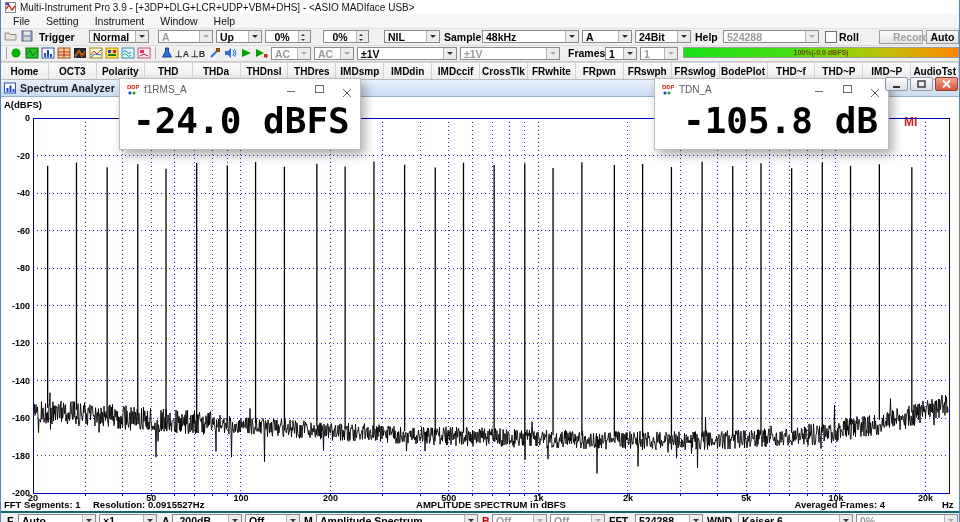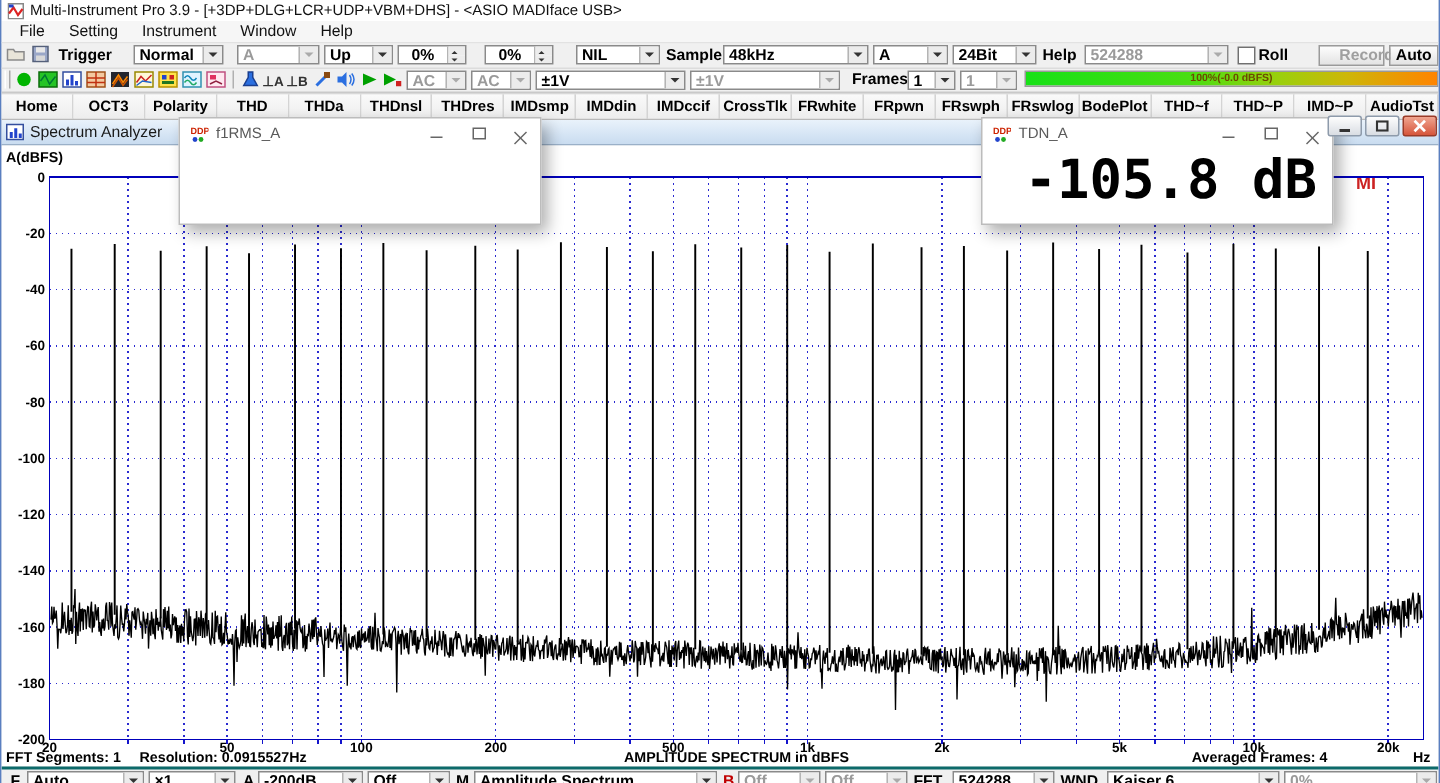"Spectrum Analyzer" .sabar .t { font-weight: normal -> bold }
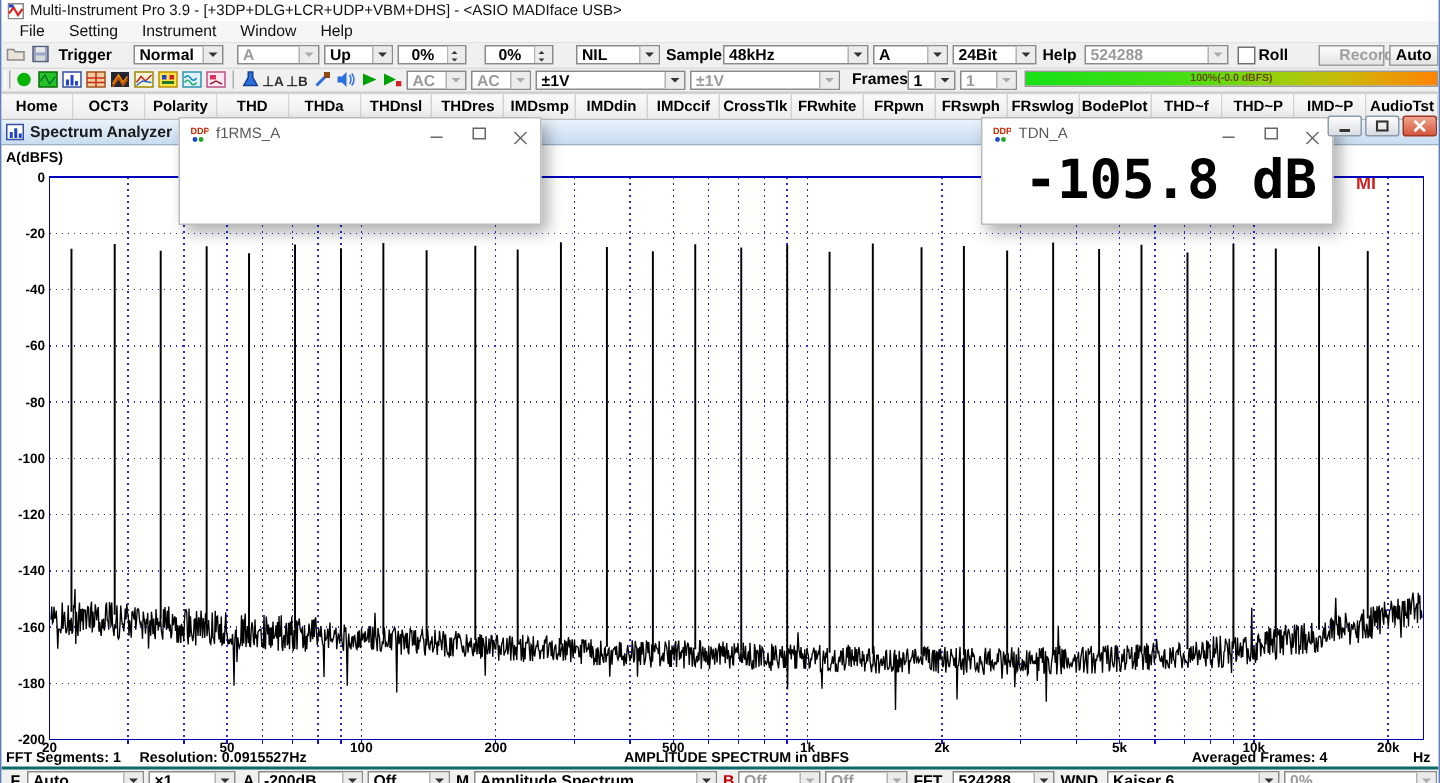"-24.0 dBFS" div.fw-val { html: none -> <div>-24.0 dBFS</div> }
